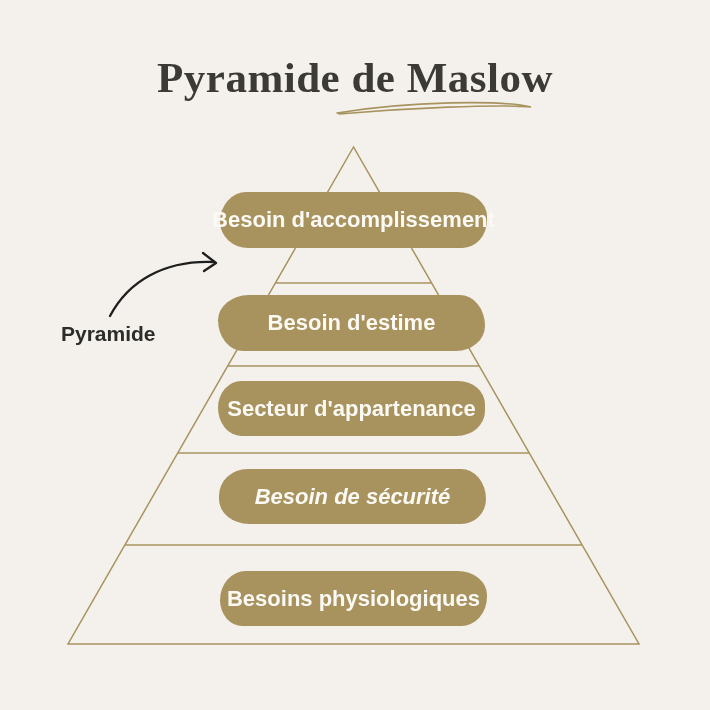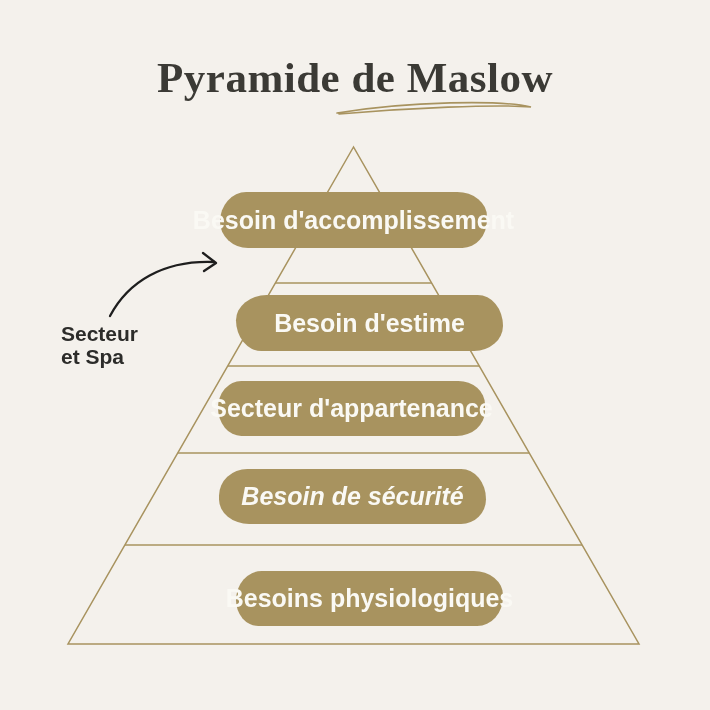"Besoin d'accomplissement" .pill { font-size: 25px -> 22px }
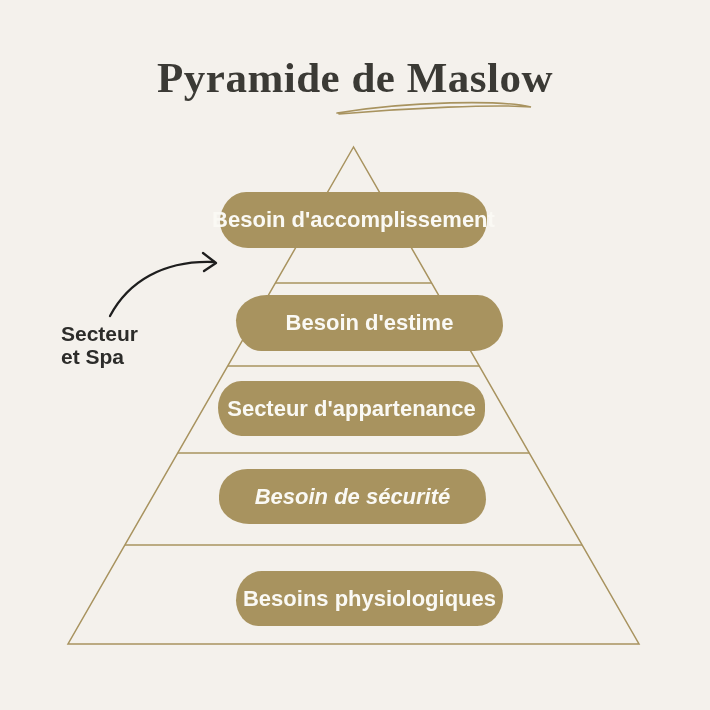"Secteur" div { text: Secteur -> Pyramide }
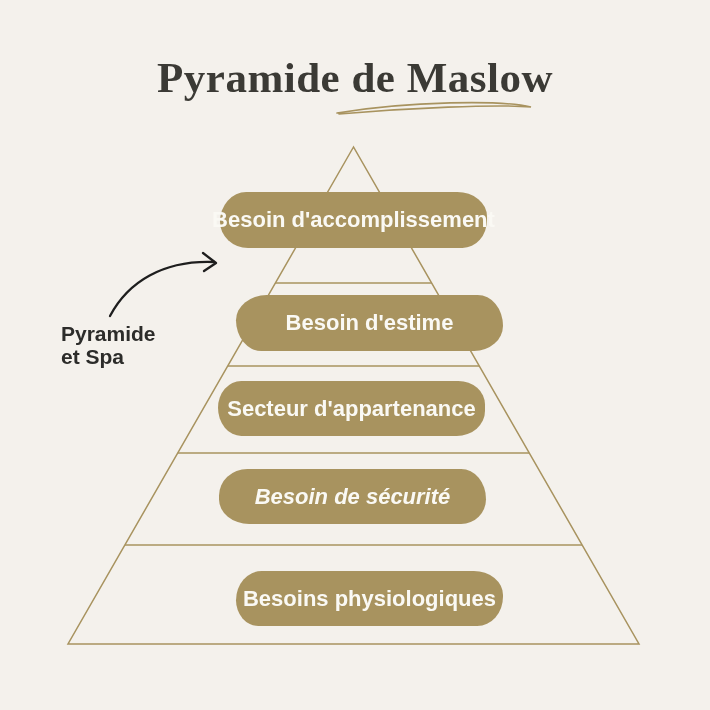"Besoin d'estime" .pill-2 { left: 236px -> 218px }
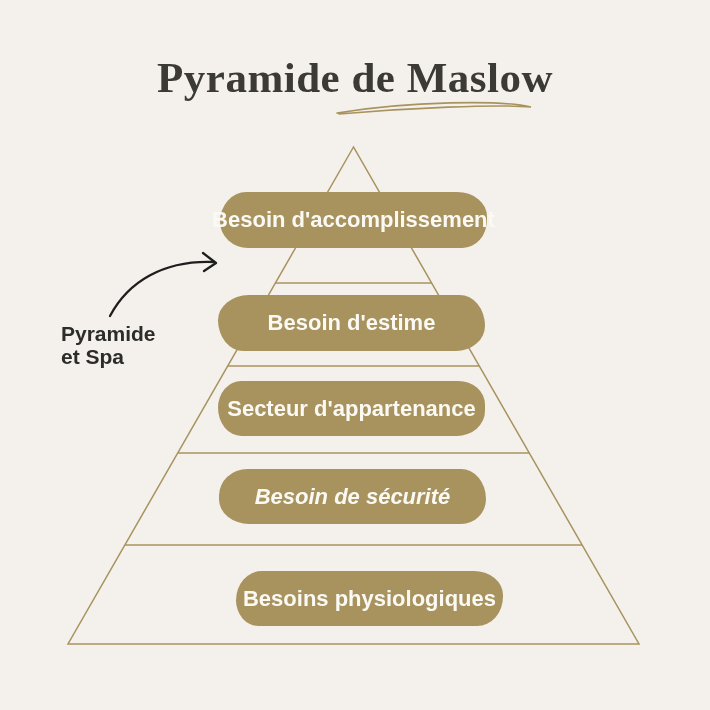"et Spa" div { html: <div>et Spa</div> -> none }
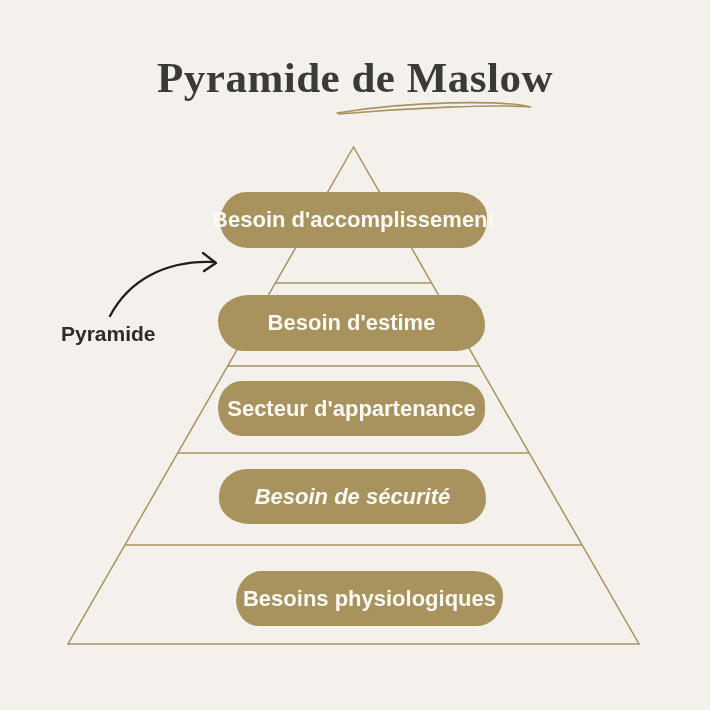"Besoins physiologiques" .pill-5 { left: 236px -> 220px }
